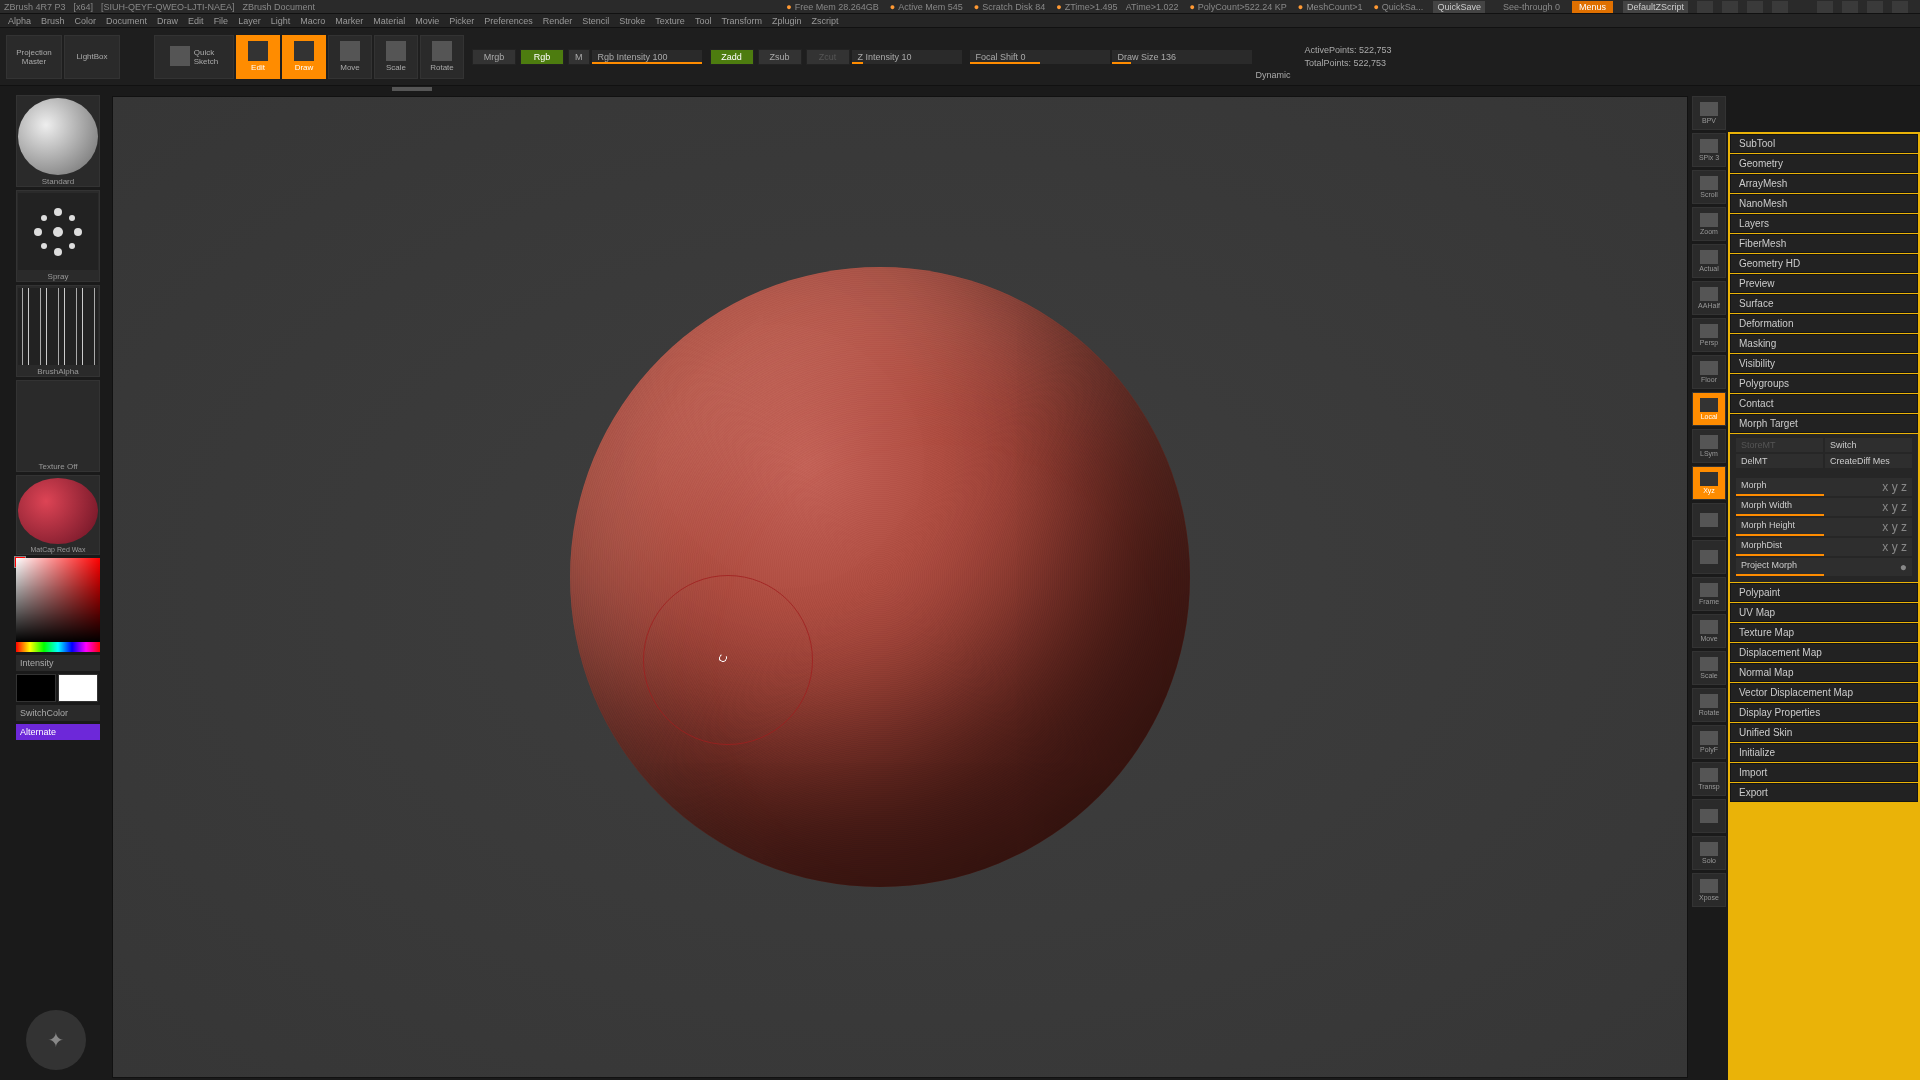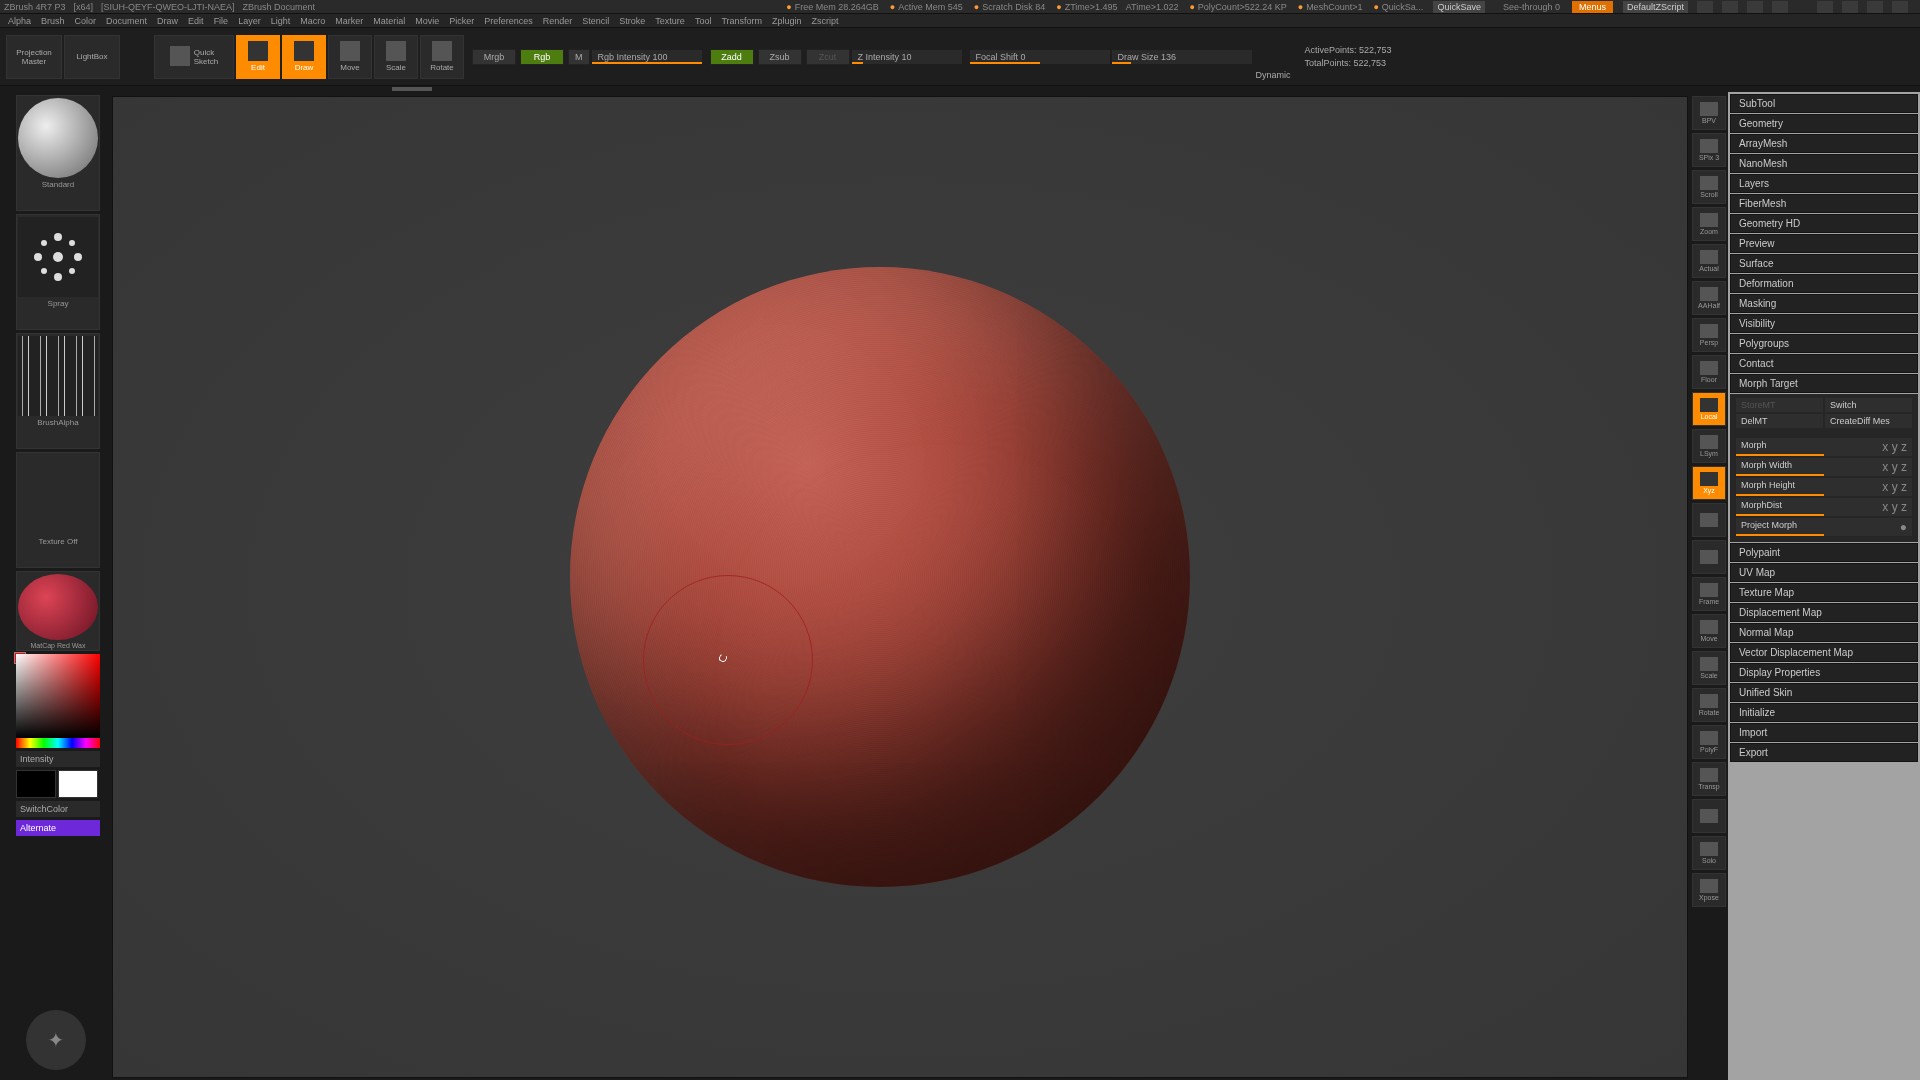"SubTool" .right-panel { background: #a3a3a3 -> #eab308; margin-top: none -> 40px }
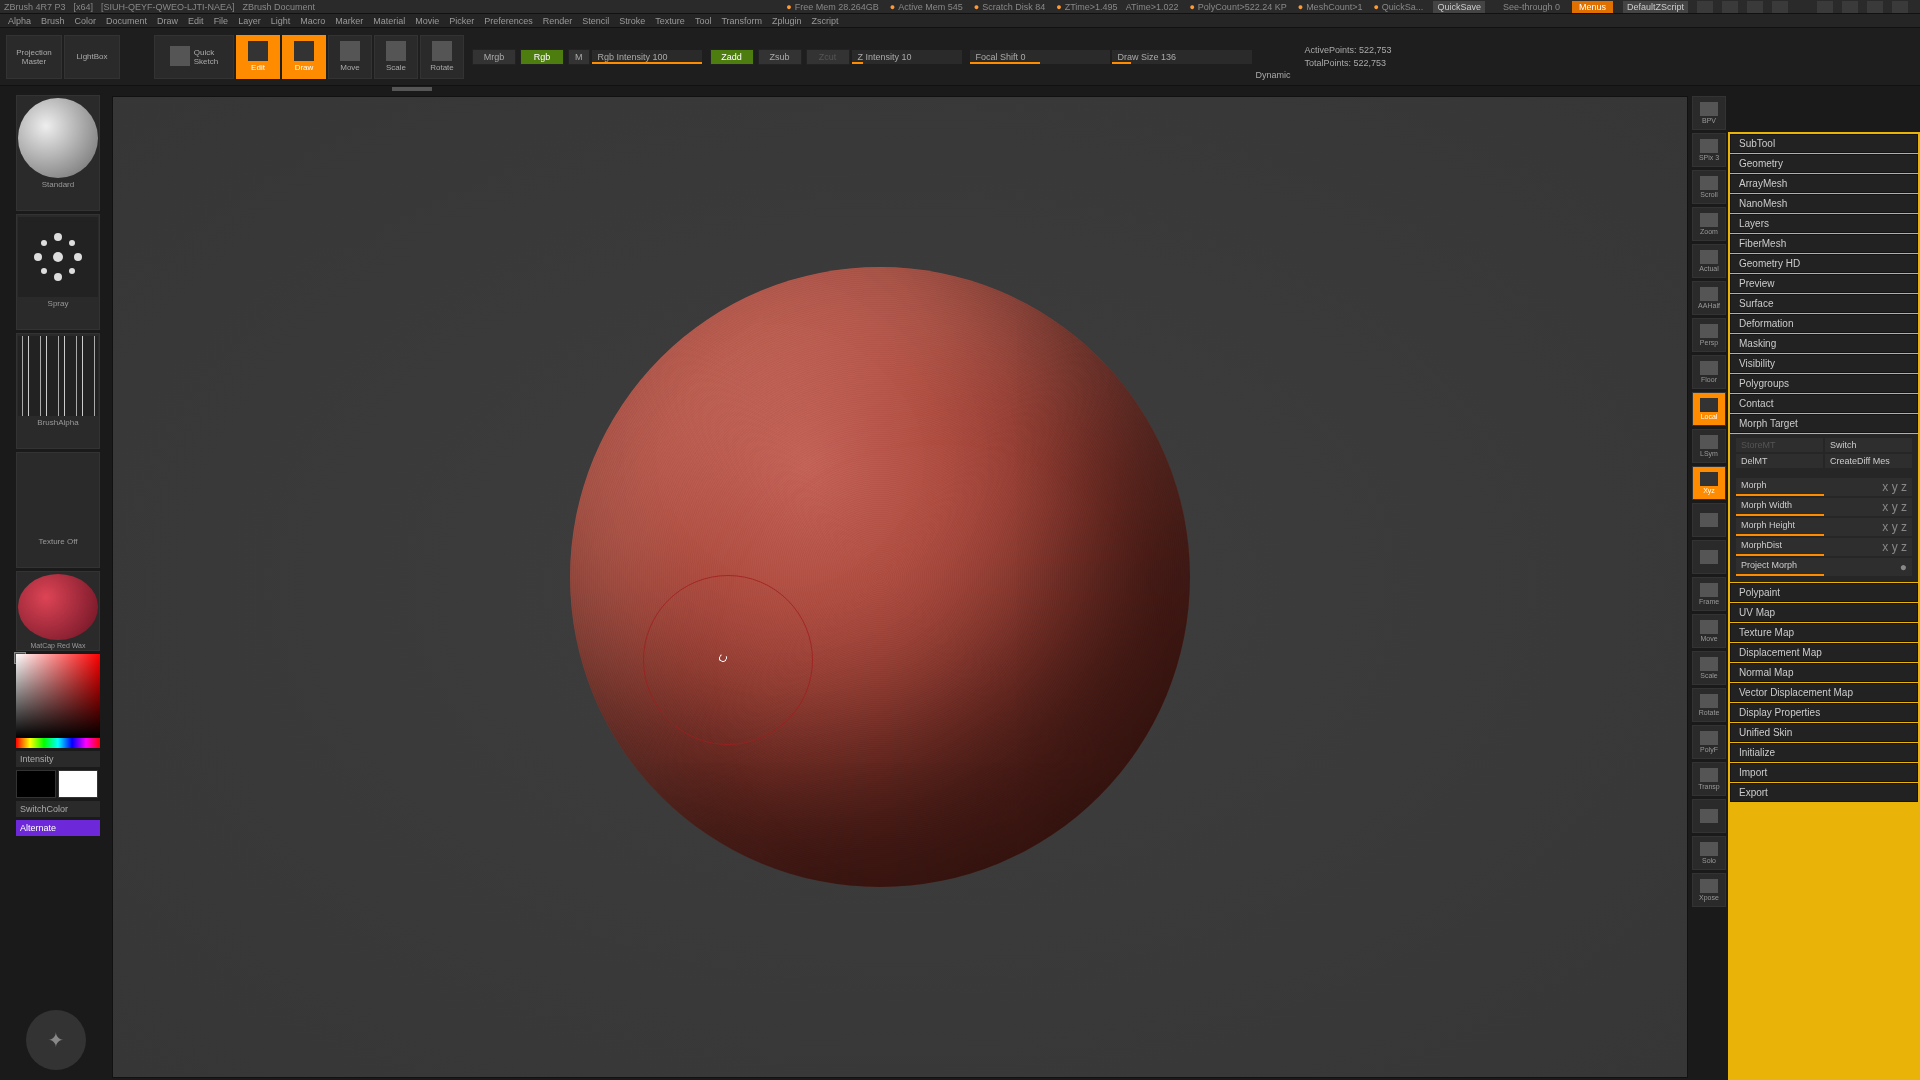"Standard" .pal-slot.h92 { height: 116px -> 92px }
